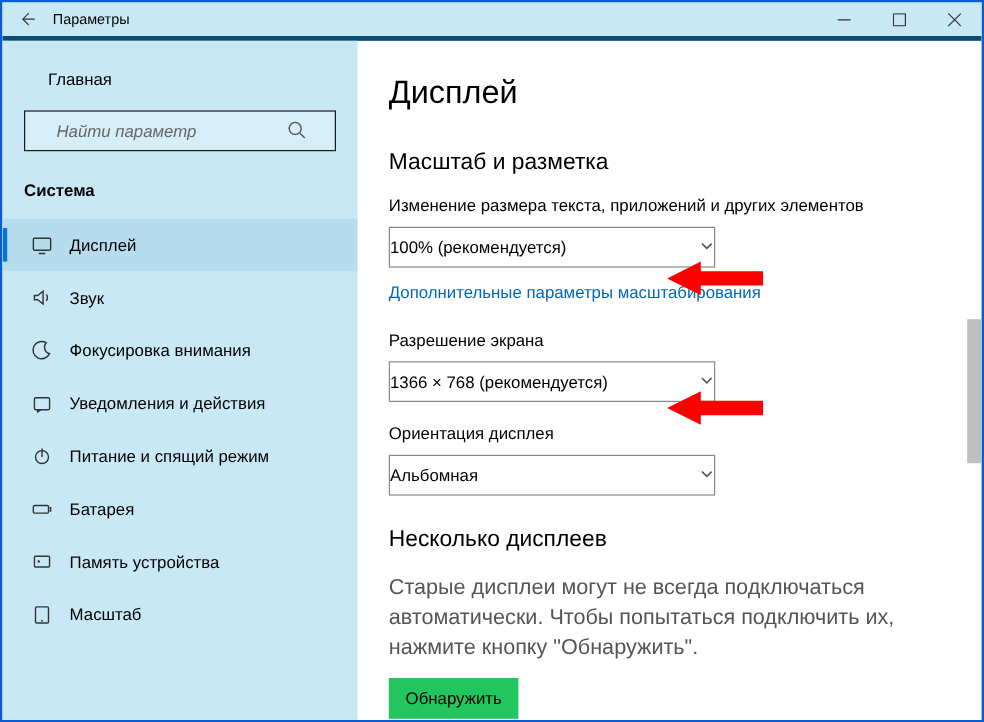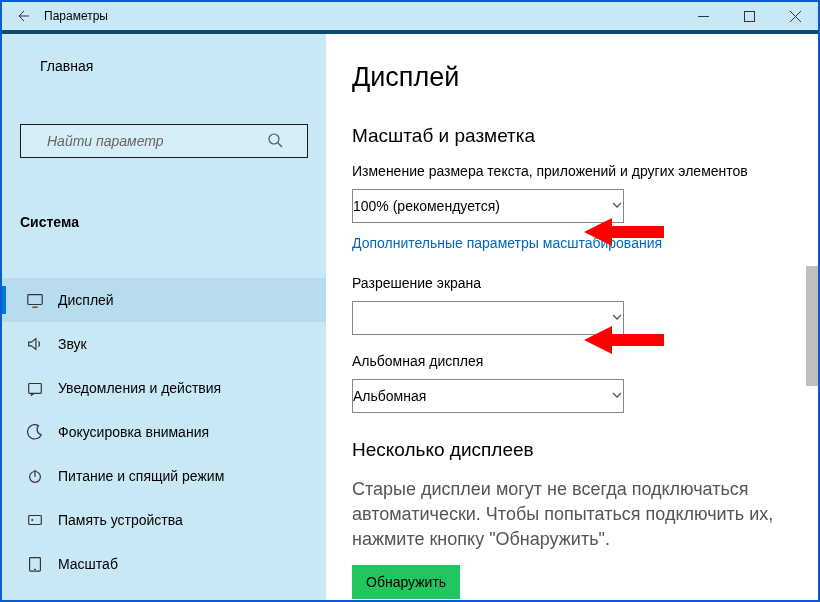"Главная" .sidebar { gap: 32px -> none; width: 324px -> 296px }
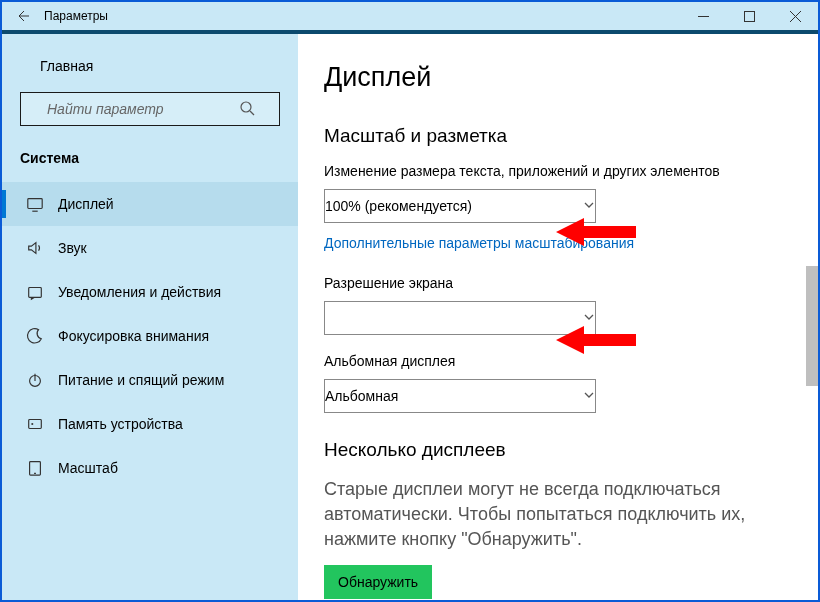"1366 × 768 (рекомендуется)" span { html: none -> <span>1366 × 768 (рекомендуется)</span> }
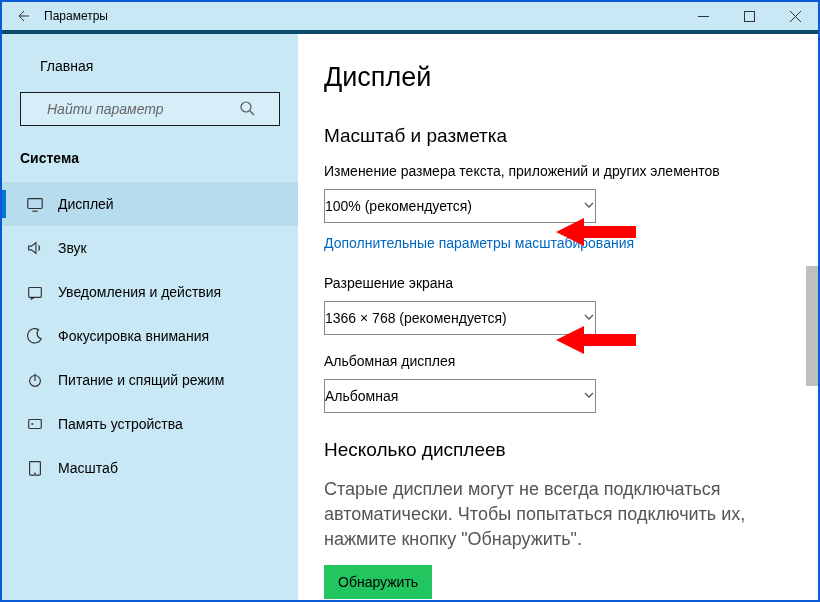"Уведомления и действия" div.nav-item { order: before "Фокусировка внимания" -> after "Фокусировка внимания" }
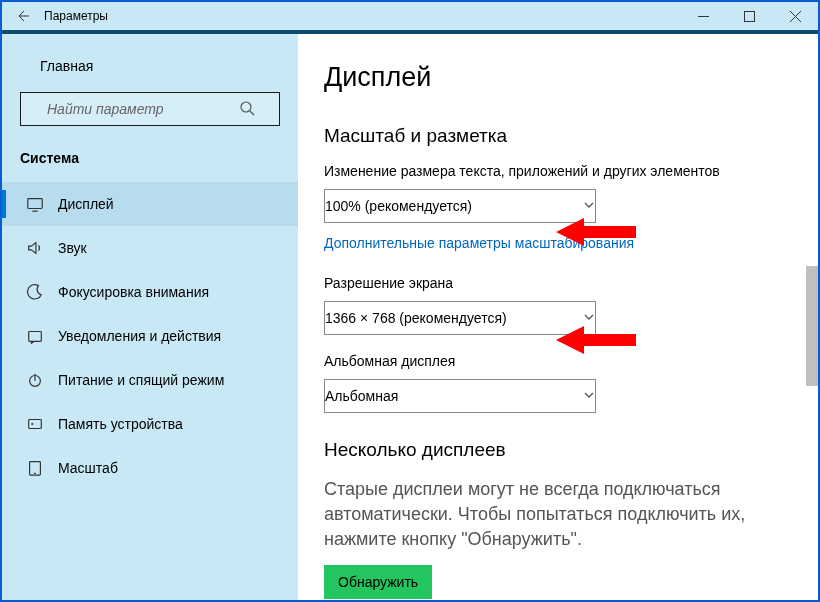"Альбомная дисплея" div.label { text: Альбомная -> Ориентация }
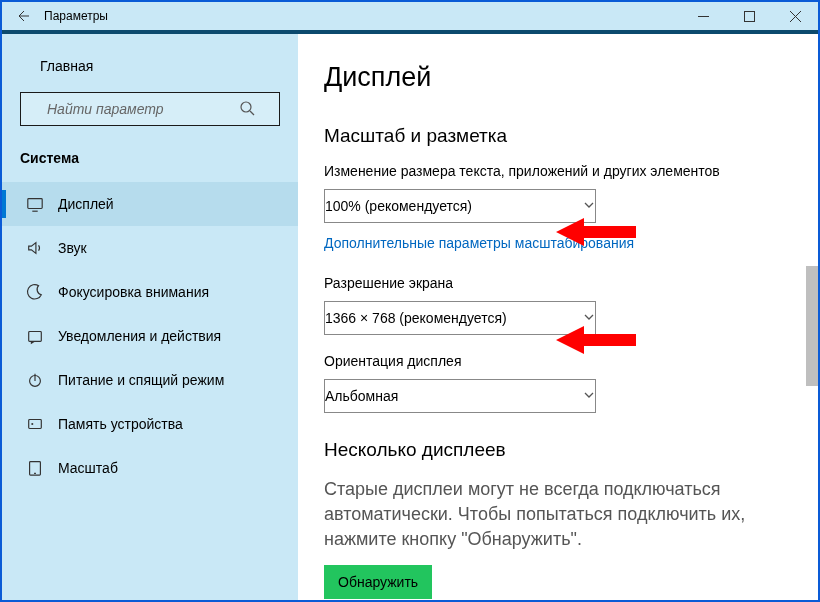"Батарея" div.nav-item { html: none -> <div> <span> <svg> <rect></rect> <path></path> </svg> </span> <span>Батарея</span> </div> }
